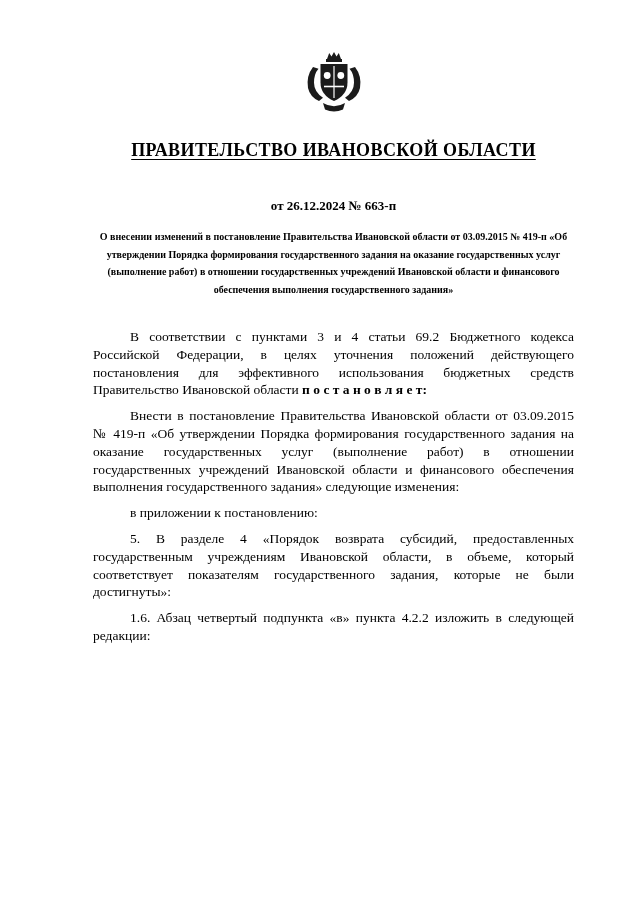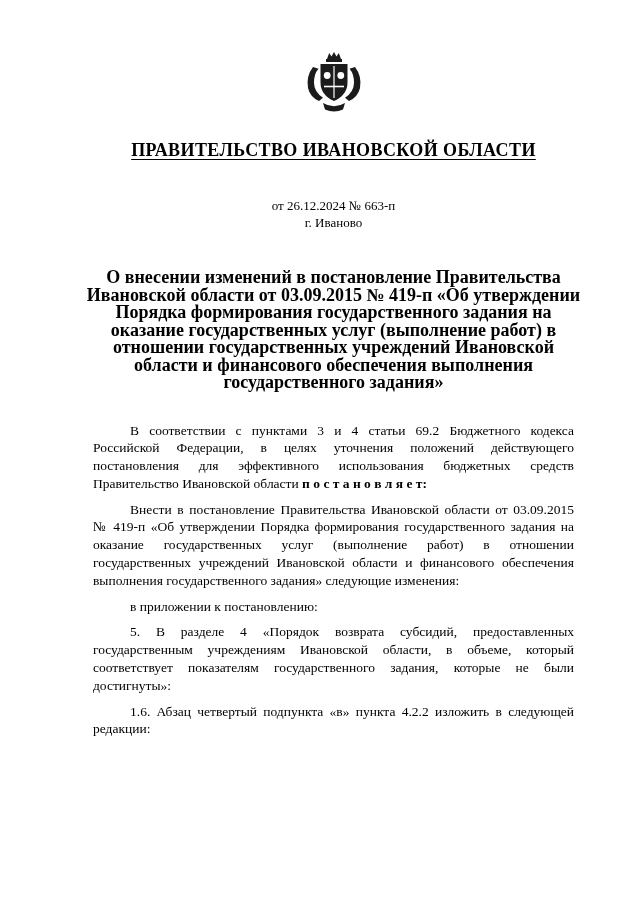"от 26.12.2024 № 663-п" .meta { font-weight: normal -> bold }
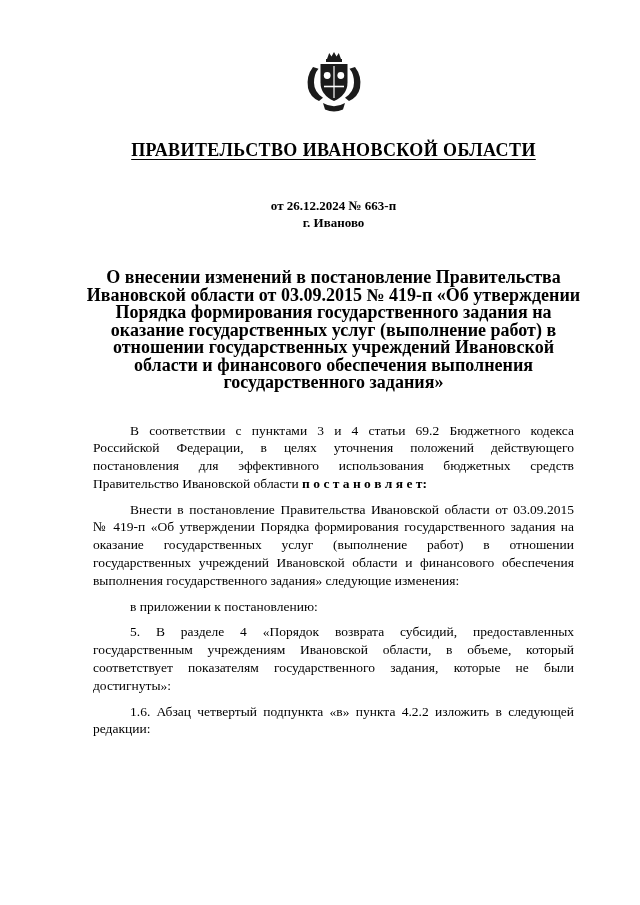"г. Иваново" div { html: <div>г. Иваново</div> -> none }
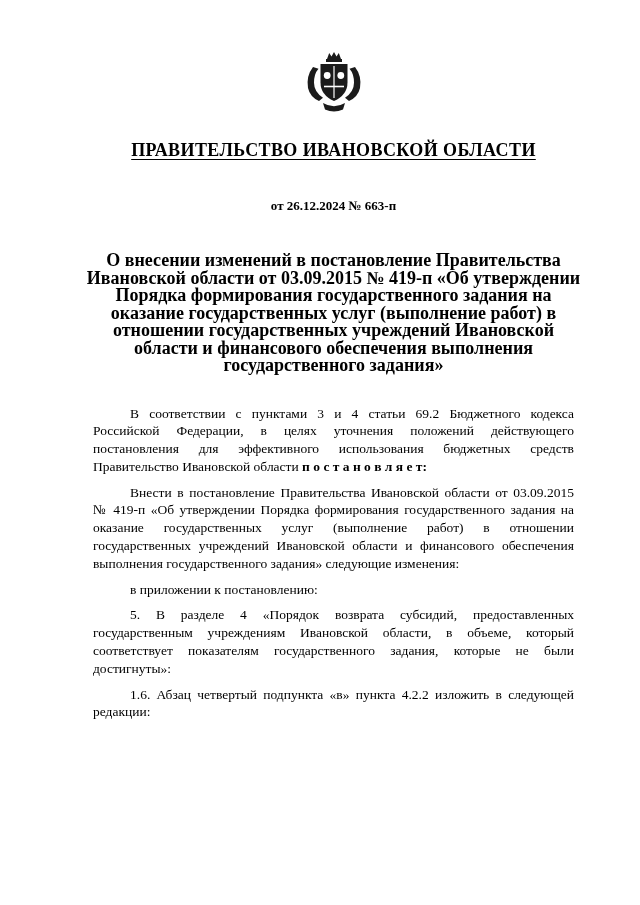"О внесении изменений в постановление" .doc-title { font-size: 18px -> 10px; margin-top: 38px -> 14px }
